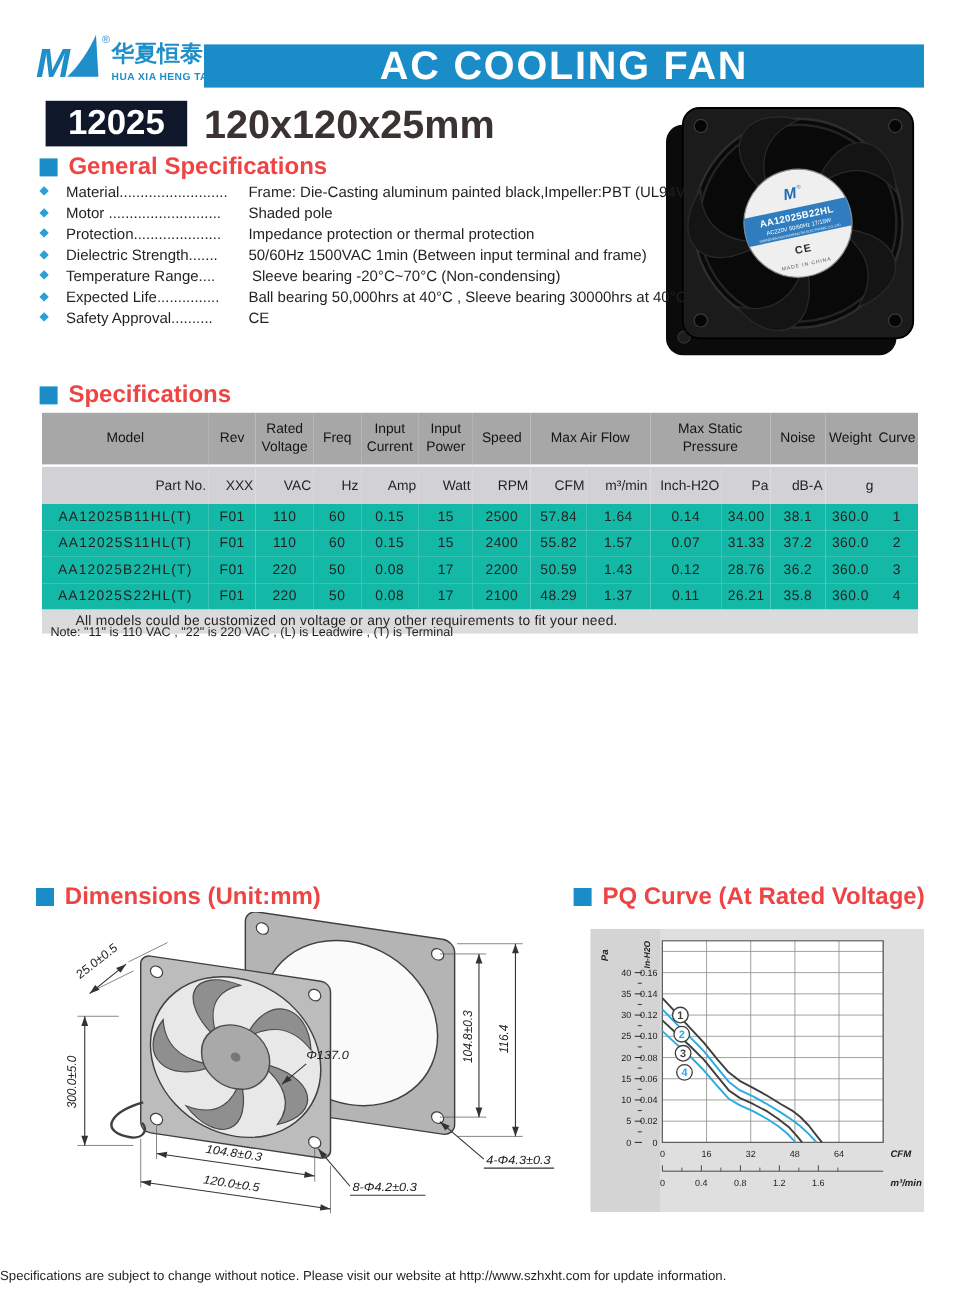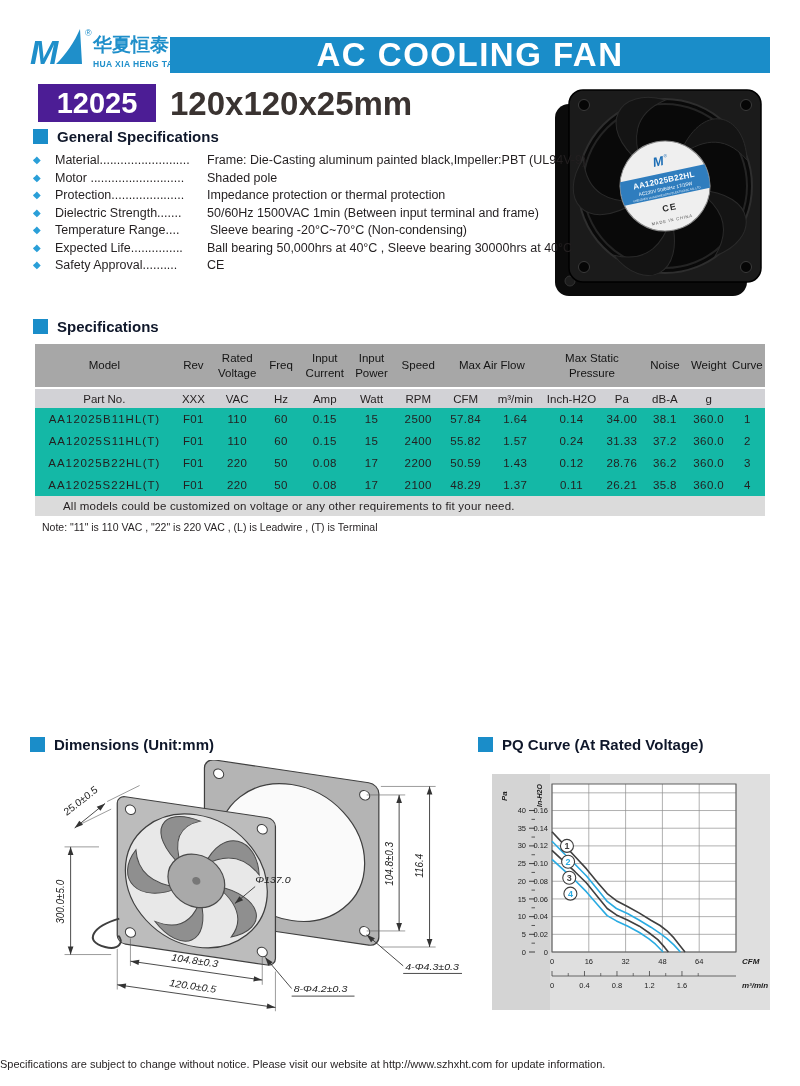"12025" .model-box { background: #4c1d95 -> #0f172a }
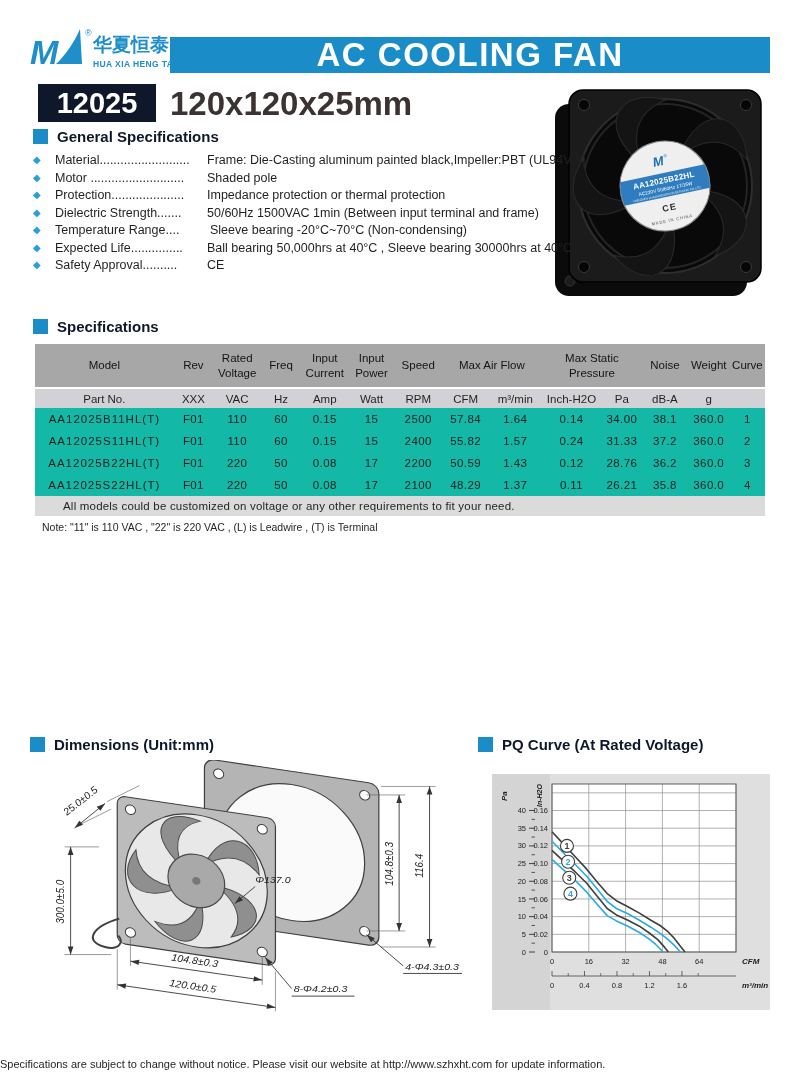"General Specifications" .sec-title { color: #0f172a -> #ef4444; font-size: 15px -> 20px }
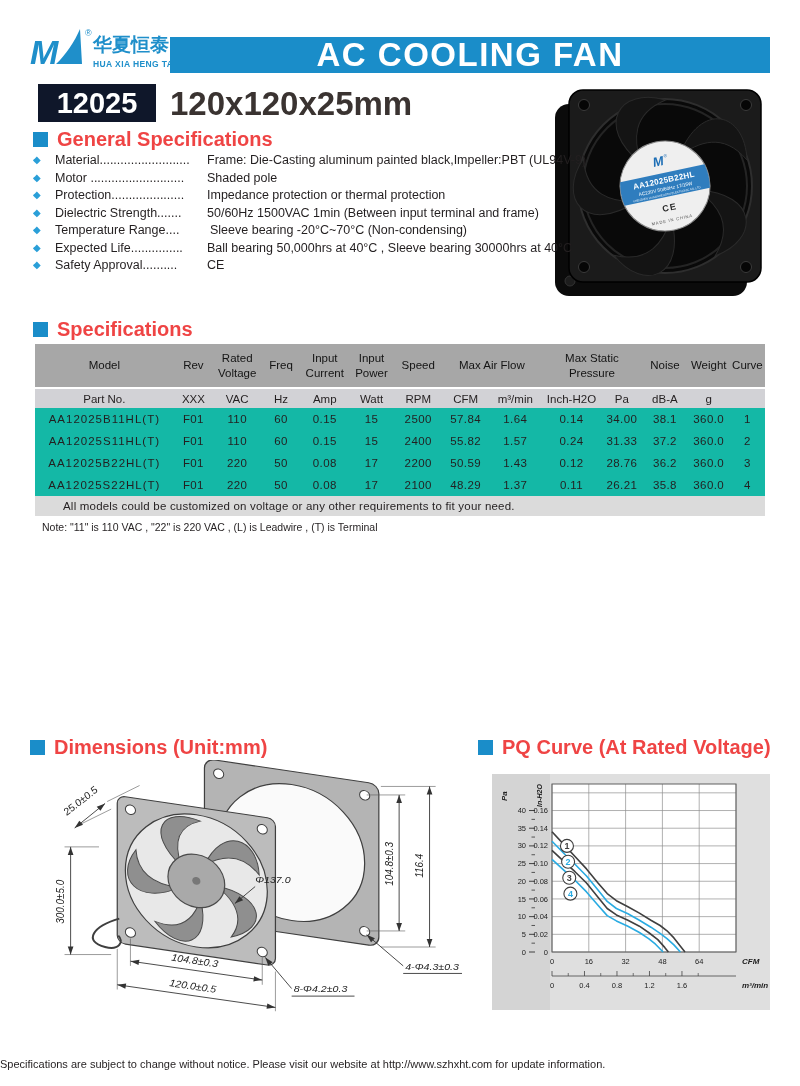"Part No." tr.units td { height: 20px -> 32px; text-align: none -> right }
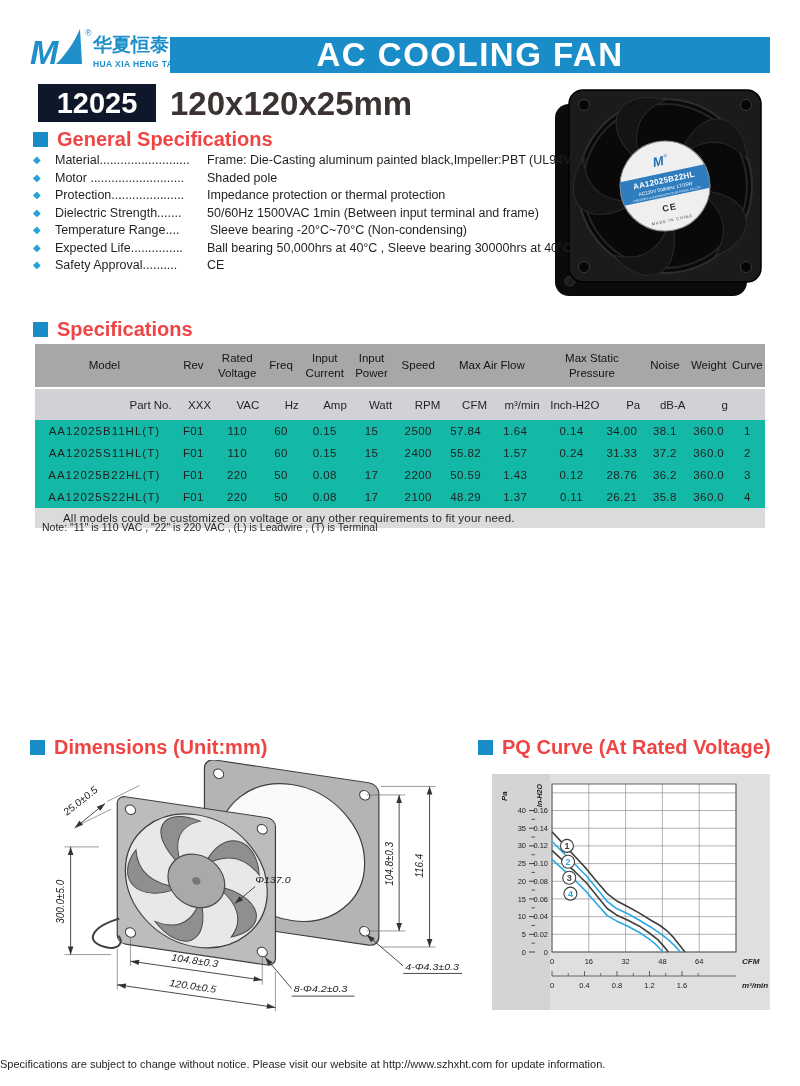"0.24" td { text: 0.24 -> 0.07 }
